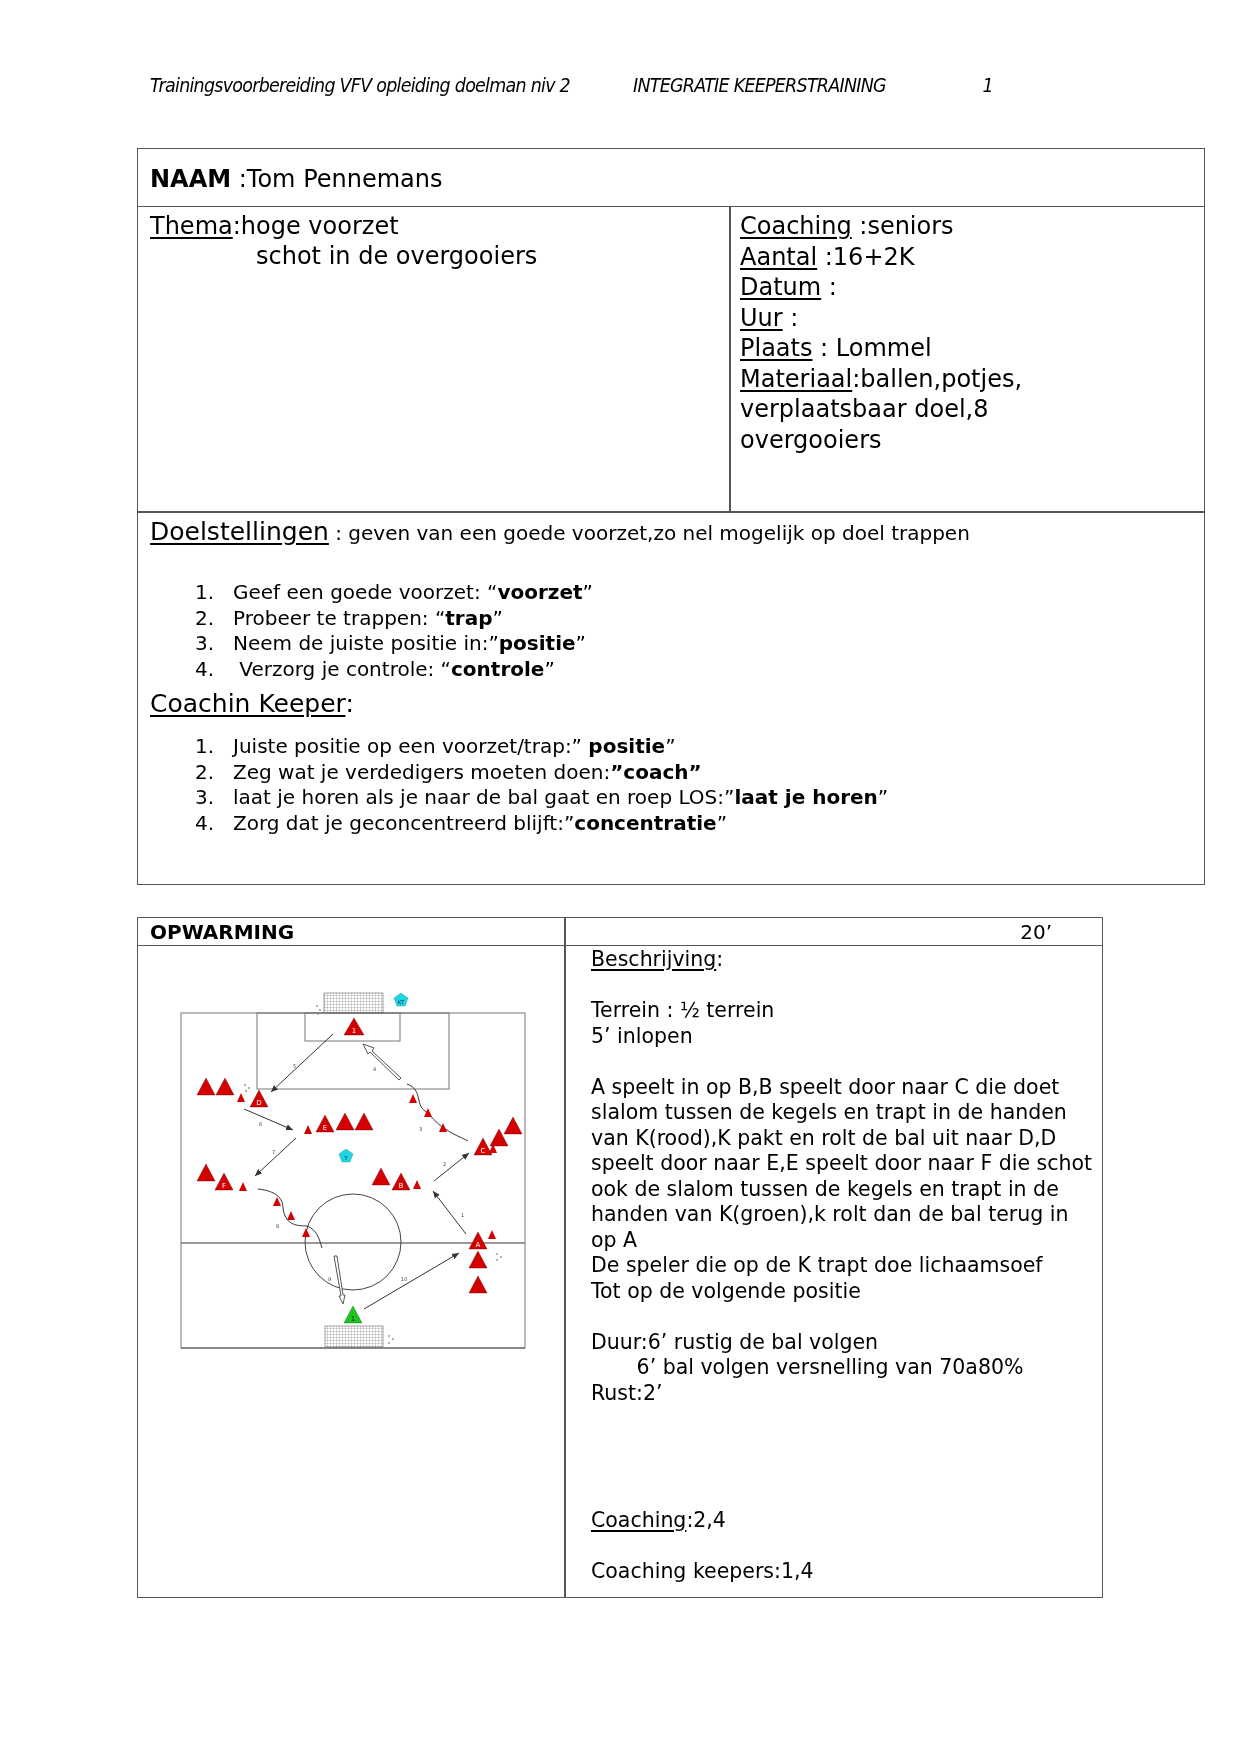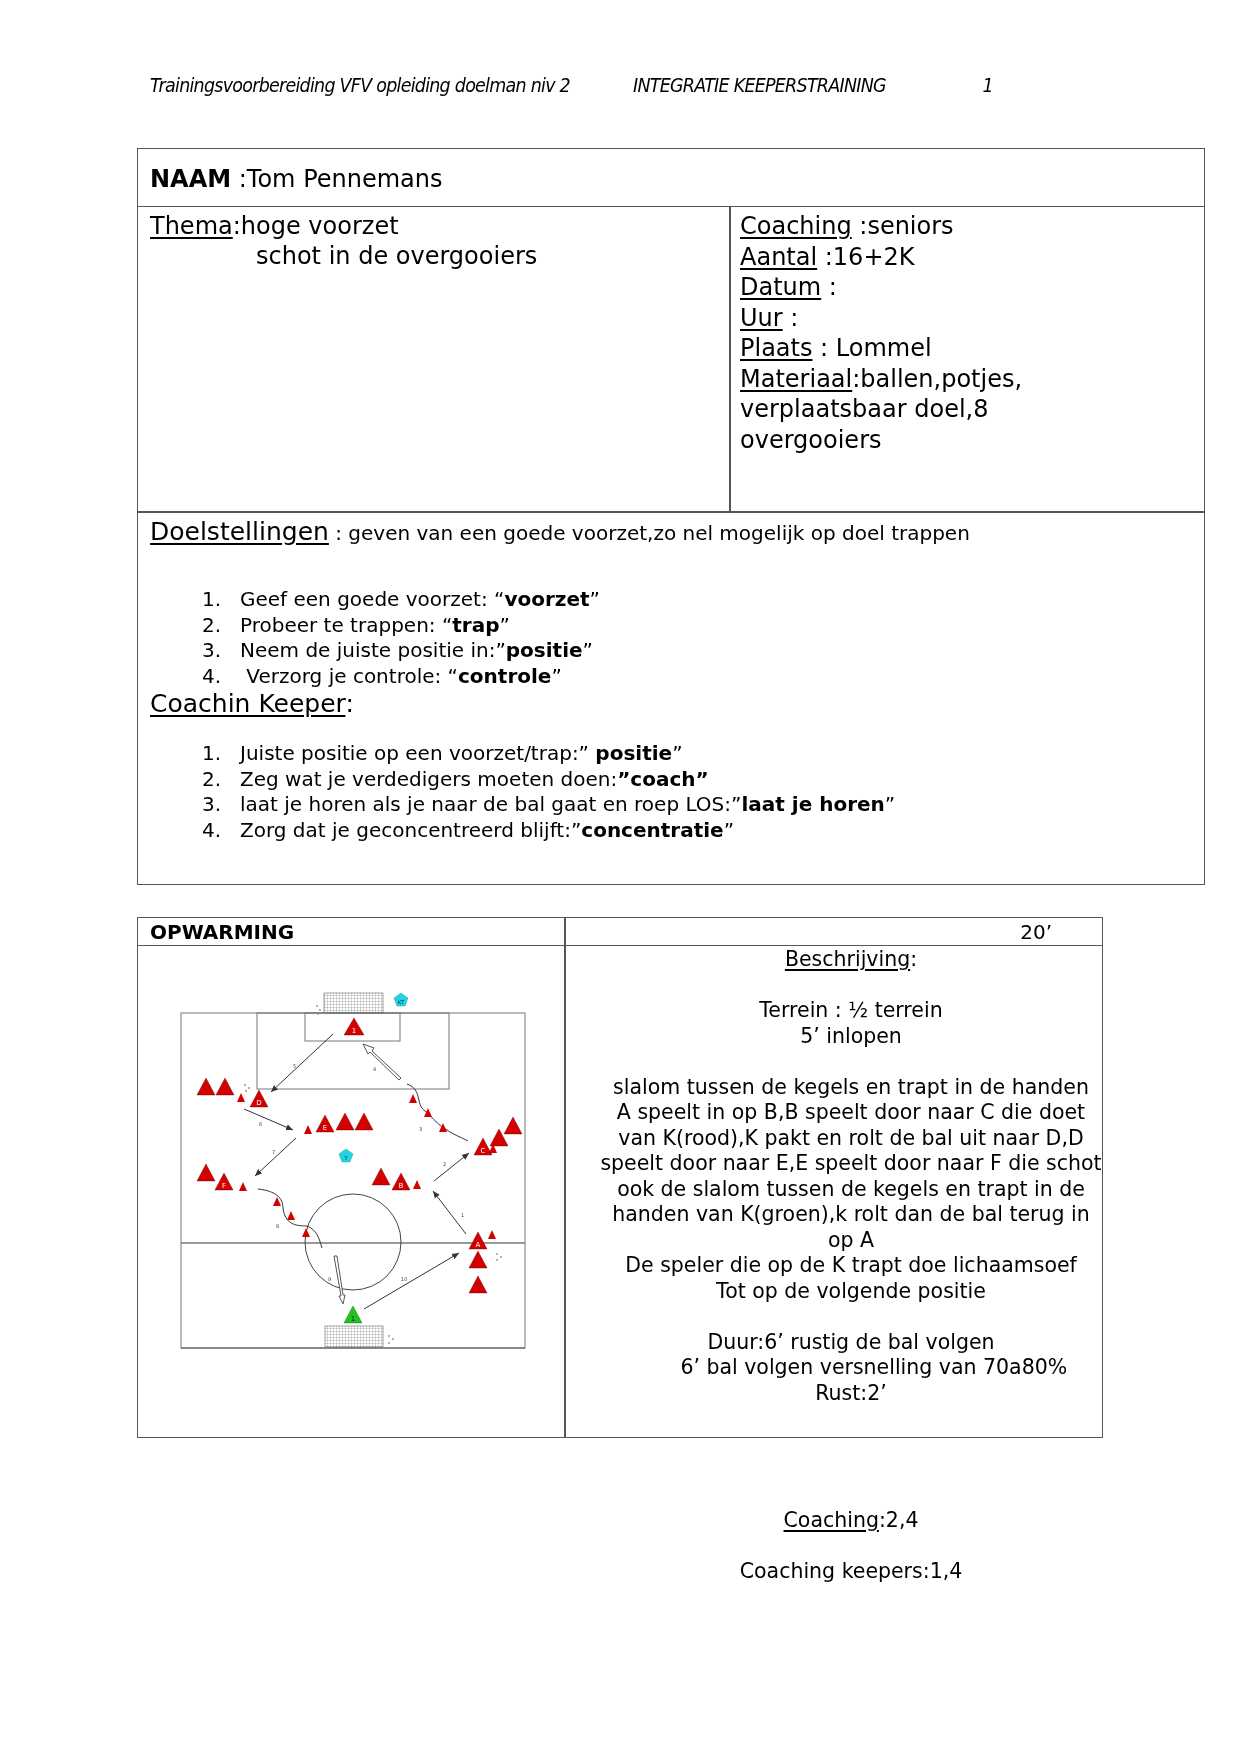"1. Geef een goede voorzet:" .t1 ol { margin: 16px -> 9px }
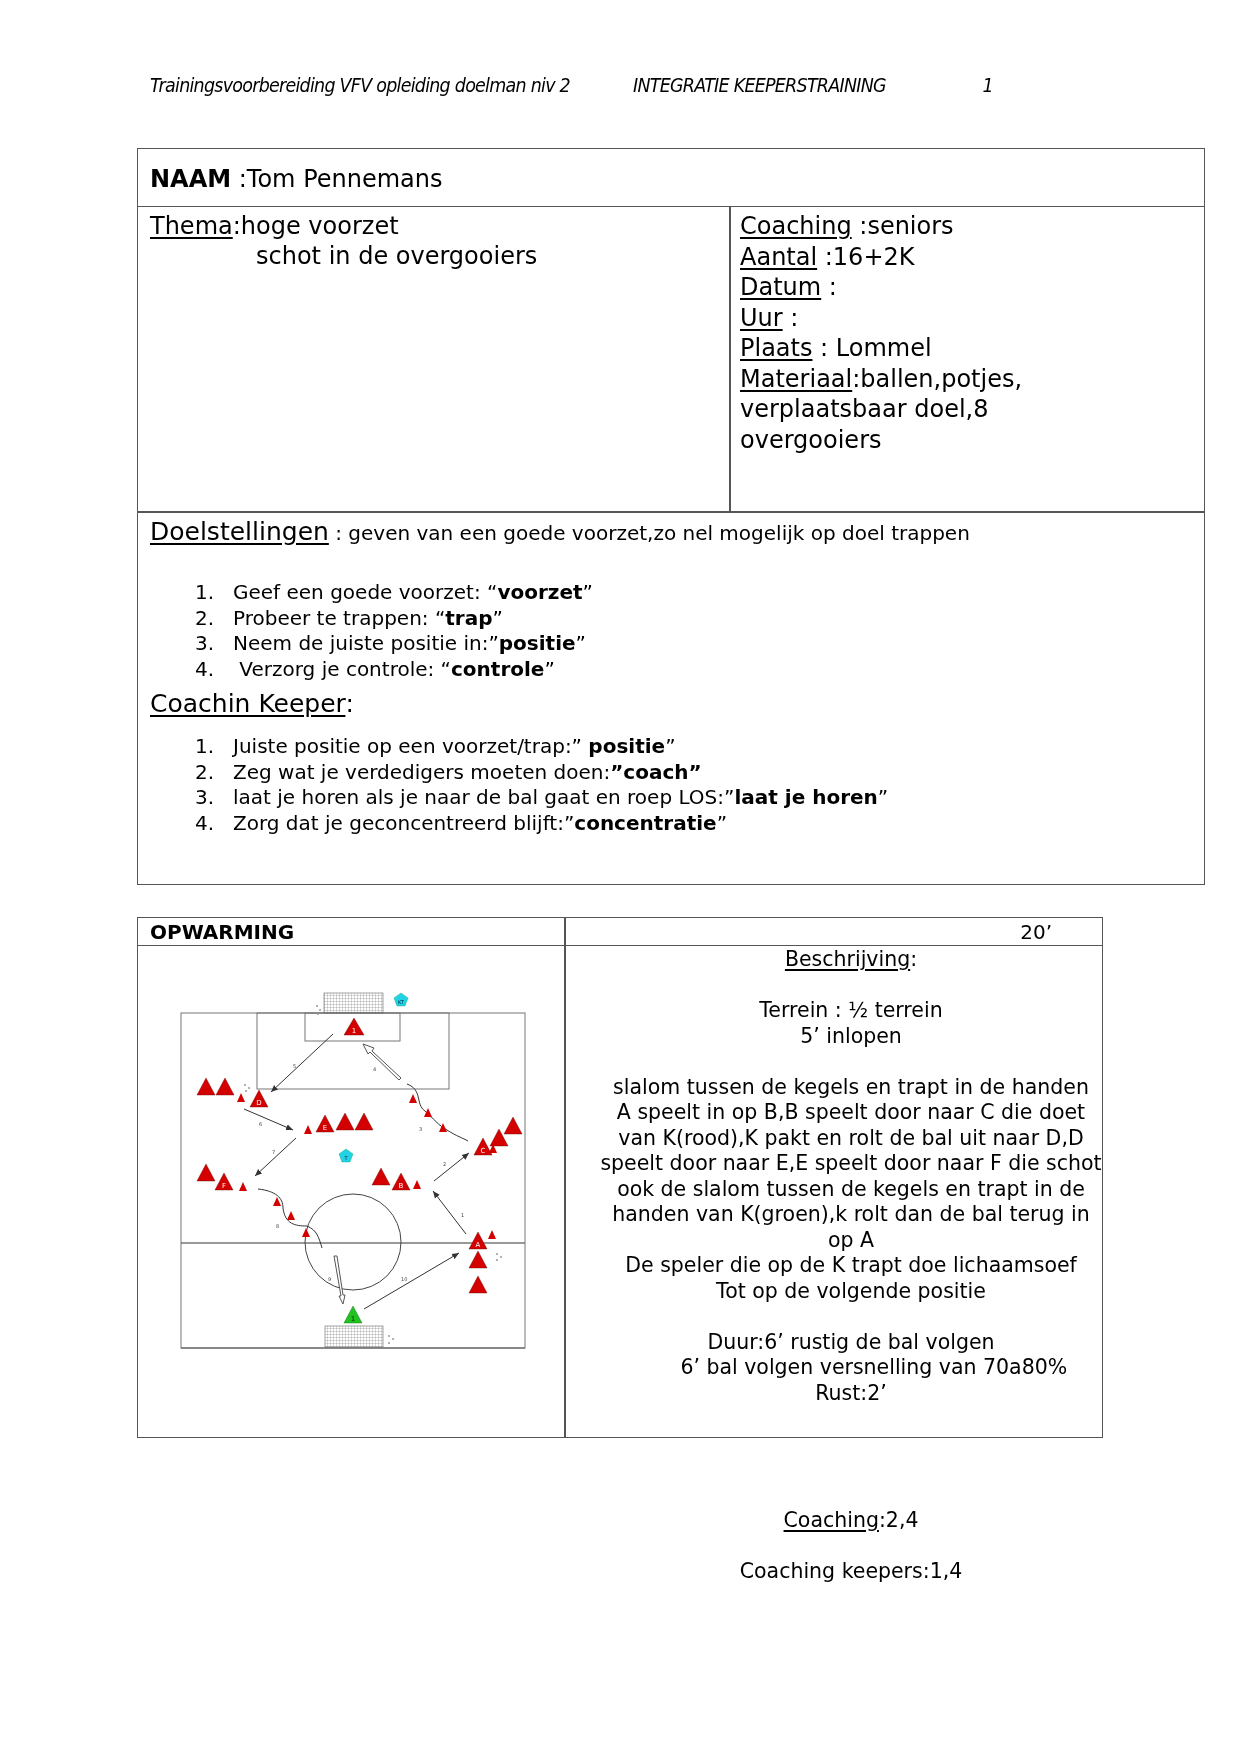"OPWARMING" .t2 { height: 521px -> 681px; text-align: center -> none }
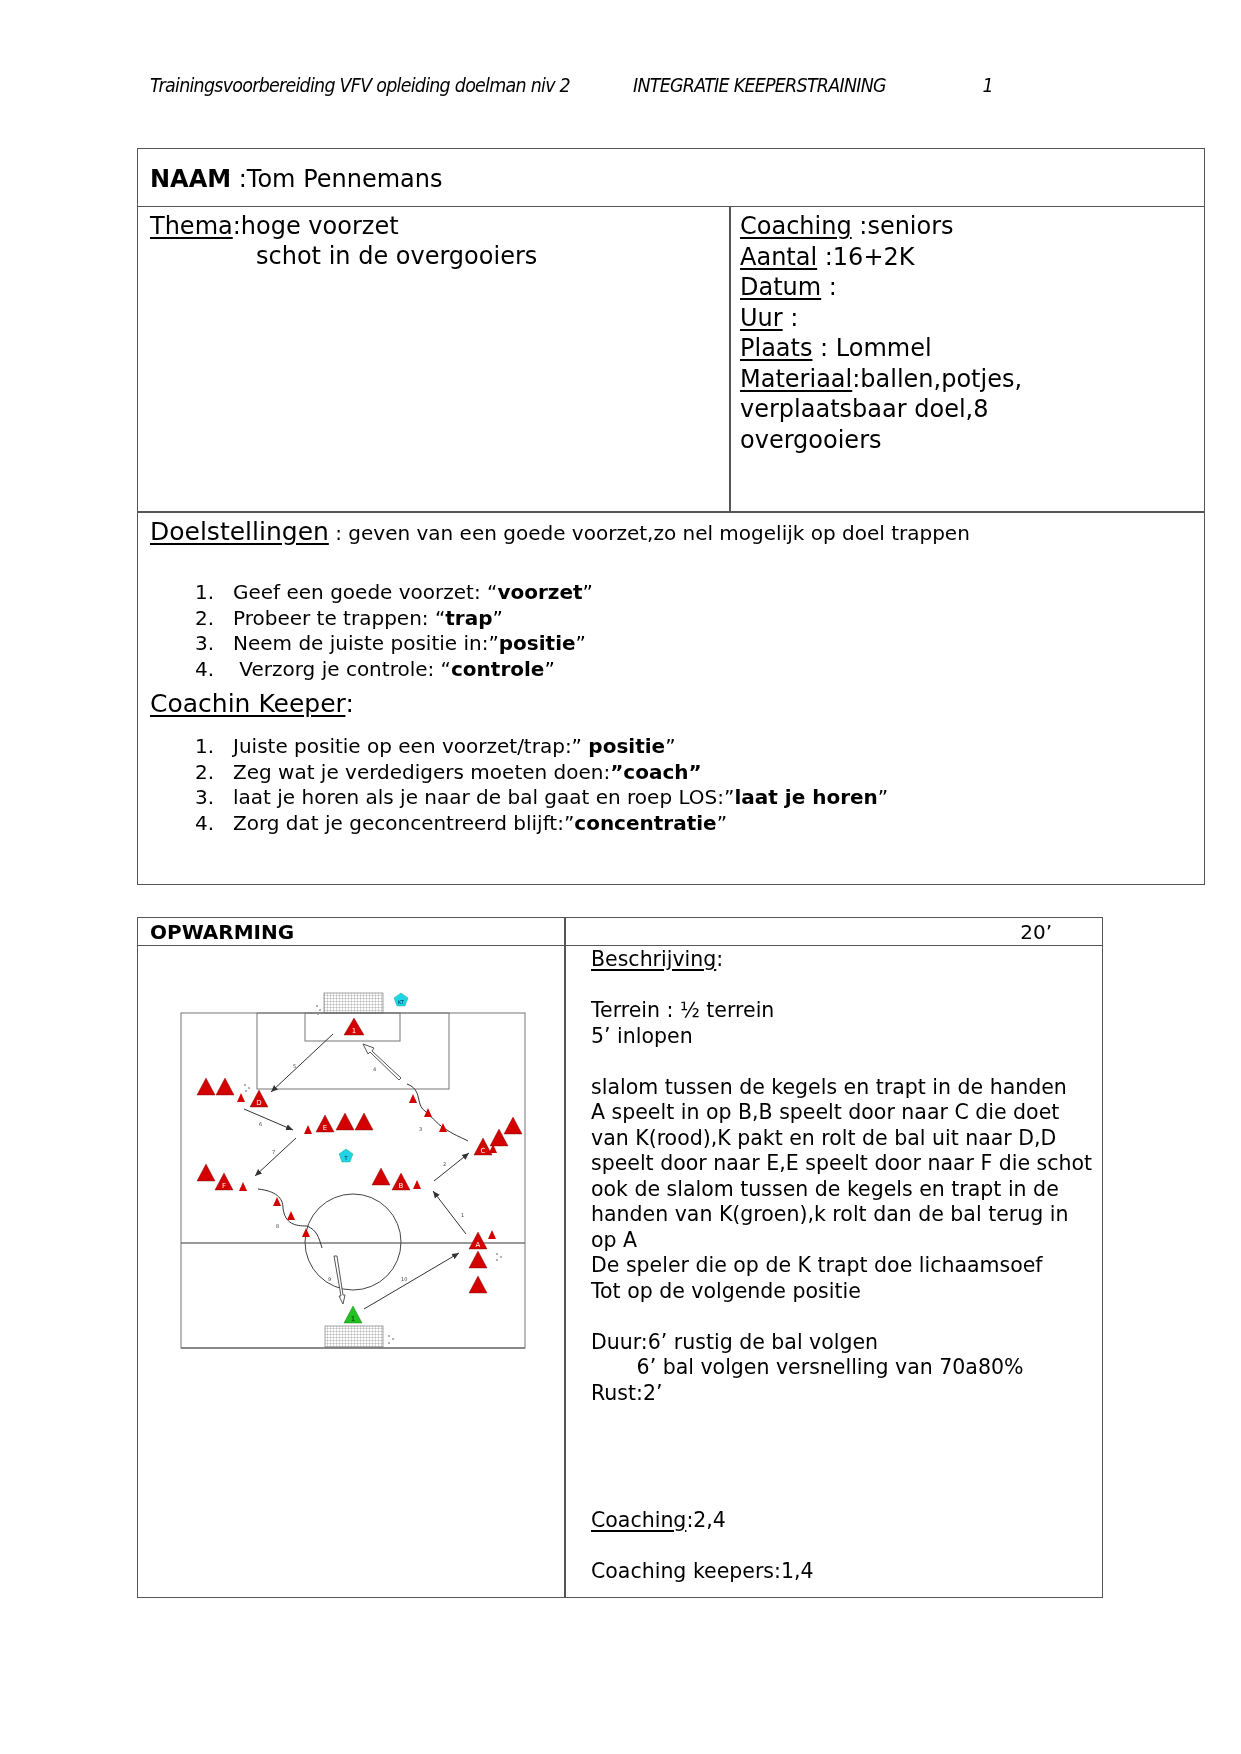"slalom tussen de kegels en" div { order: before "A speelt in op B,B" -> after "A speelt in op B,B" }
